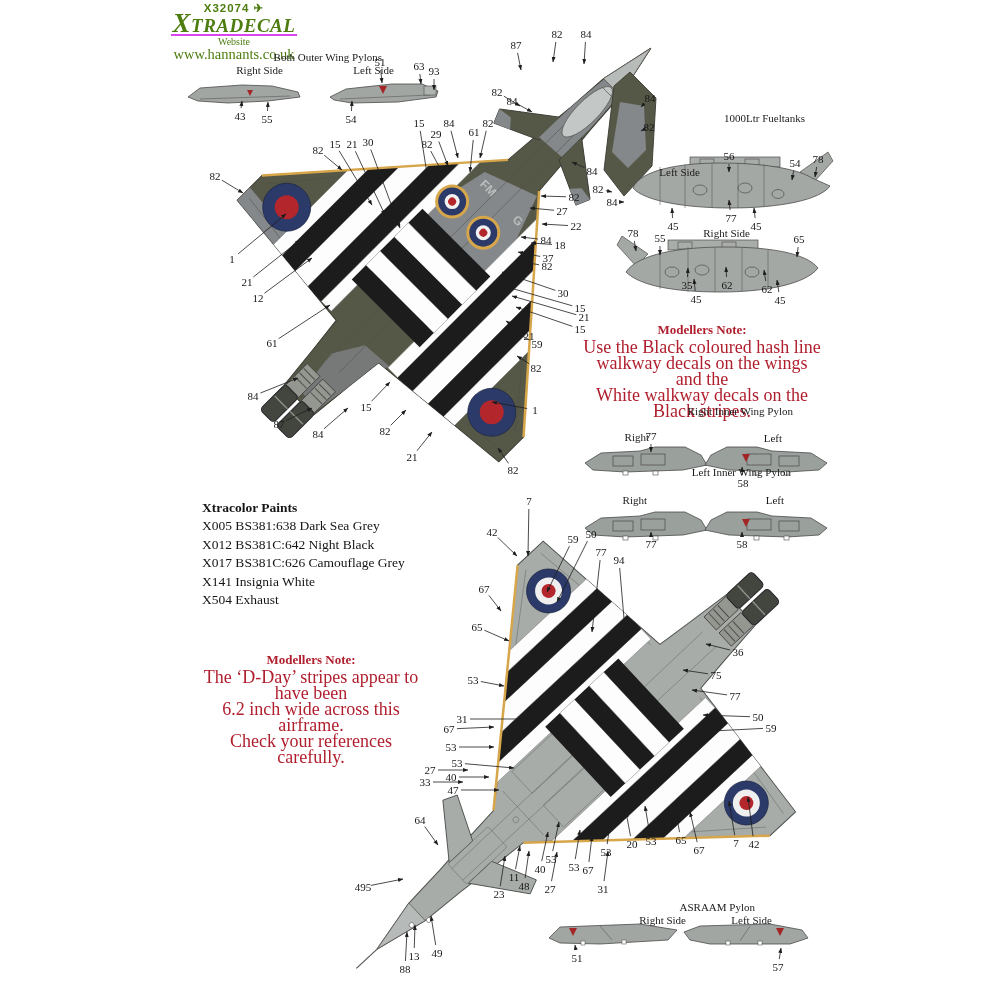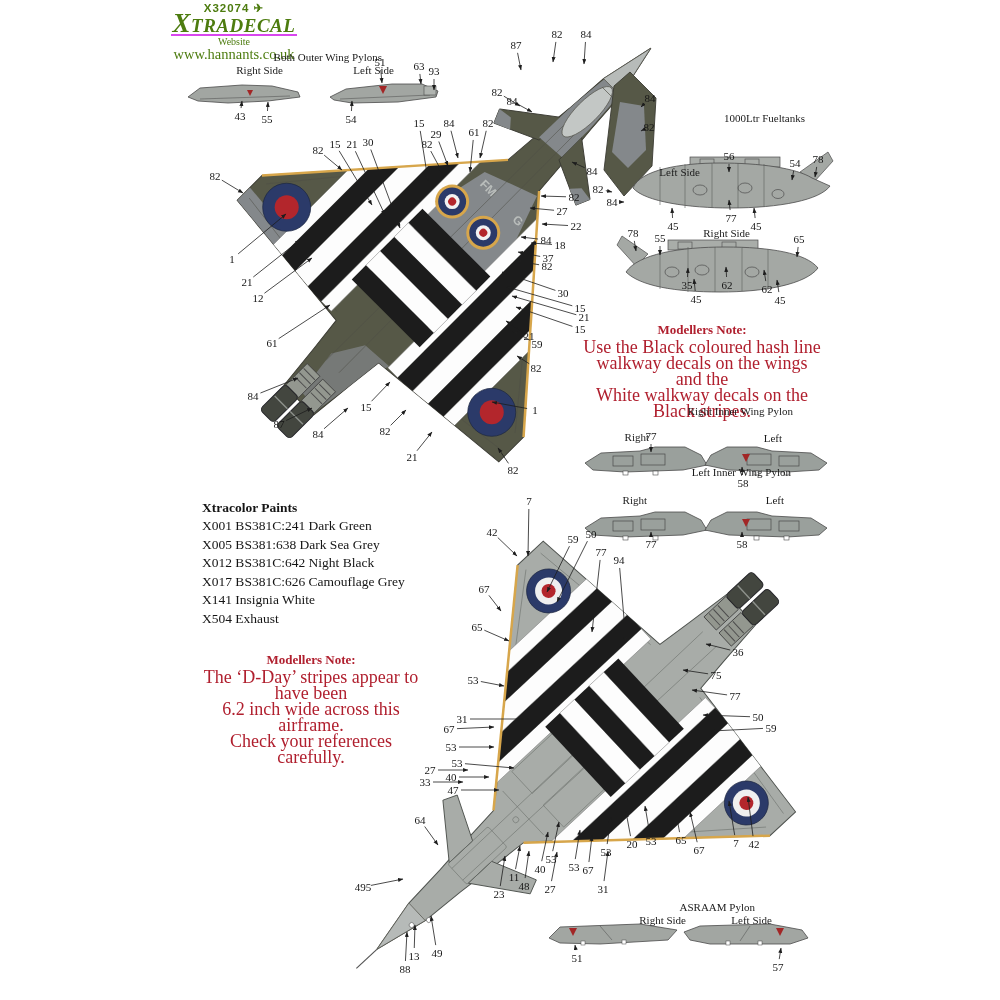"X001 BS381C:241 Dark Green" div.pi { html: <div>X001 BS381C:241 Dark Green</div> -> none }
